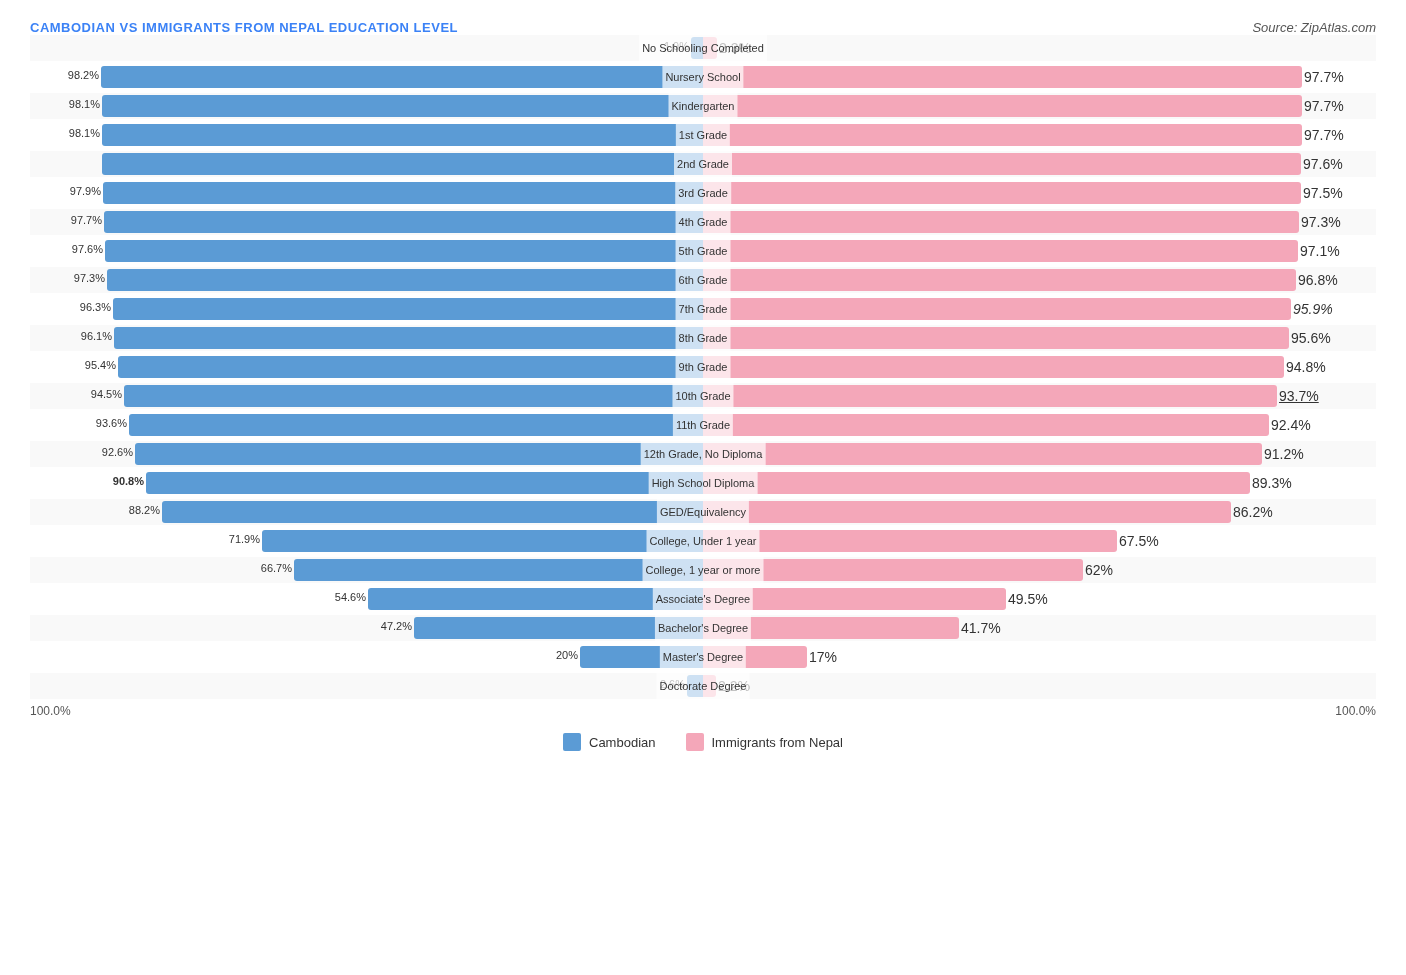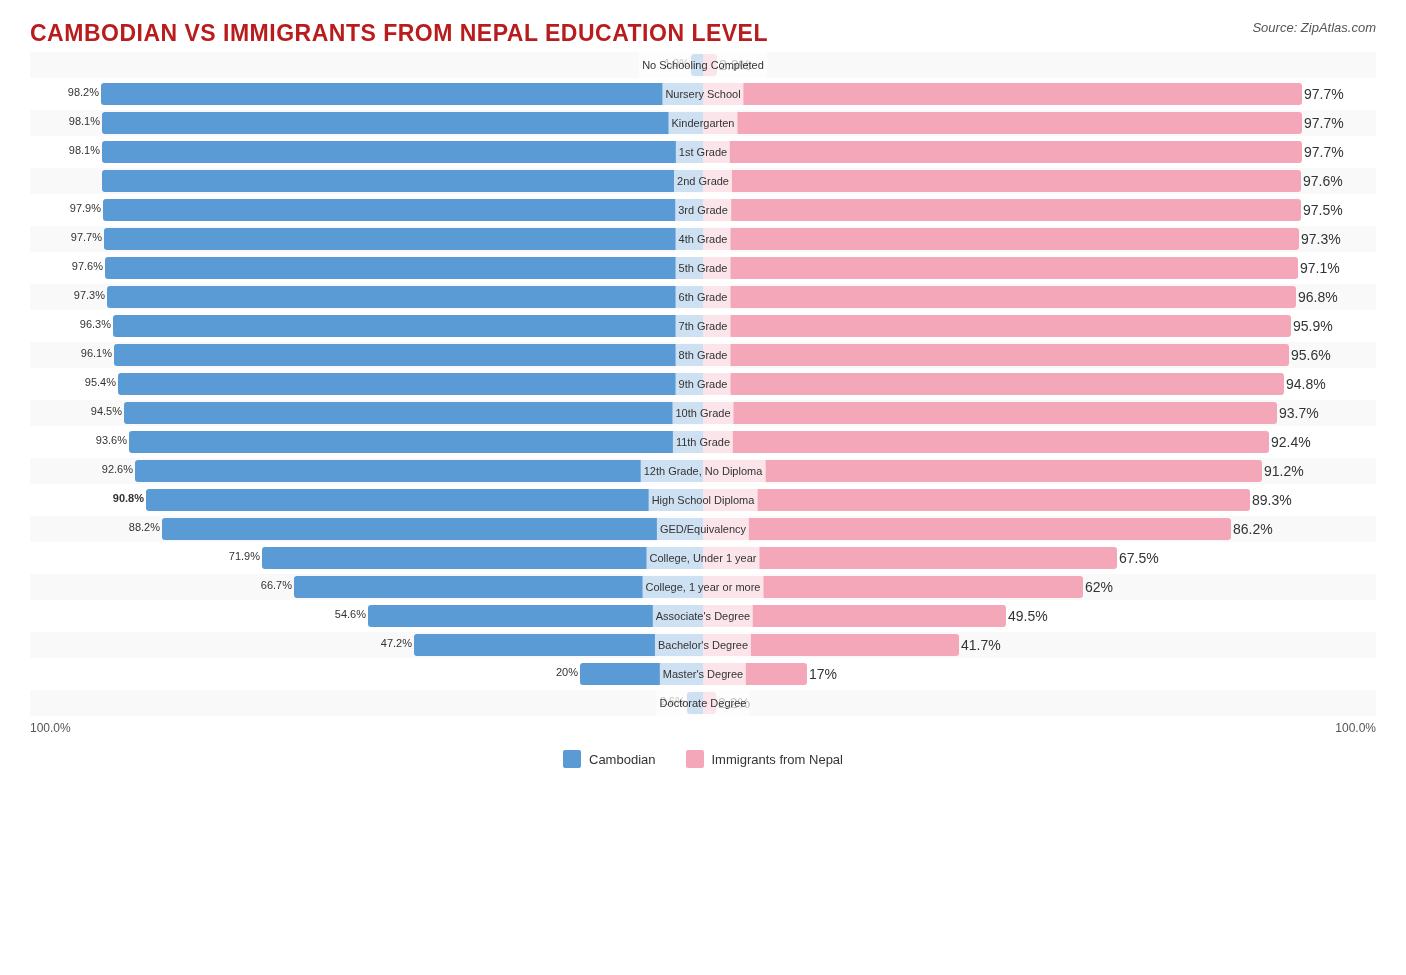"CAMBODIAN VS IMMIGRANTS FROM NEPAL" .chart-title { color: #b91c1c -> #3b82f6; font-size: 23px -> 13px; margin-bottom: 5px -> none }
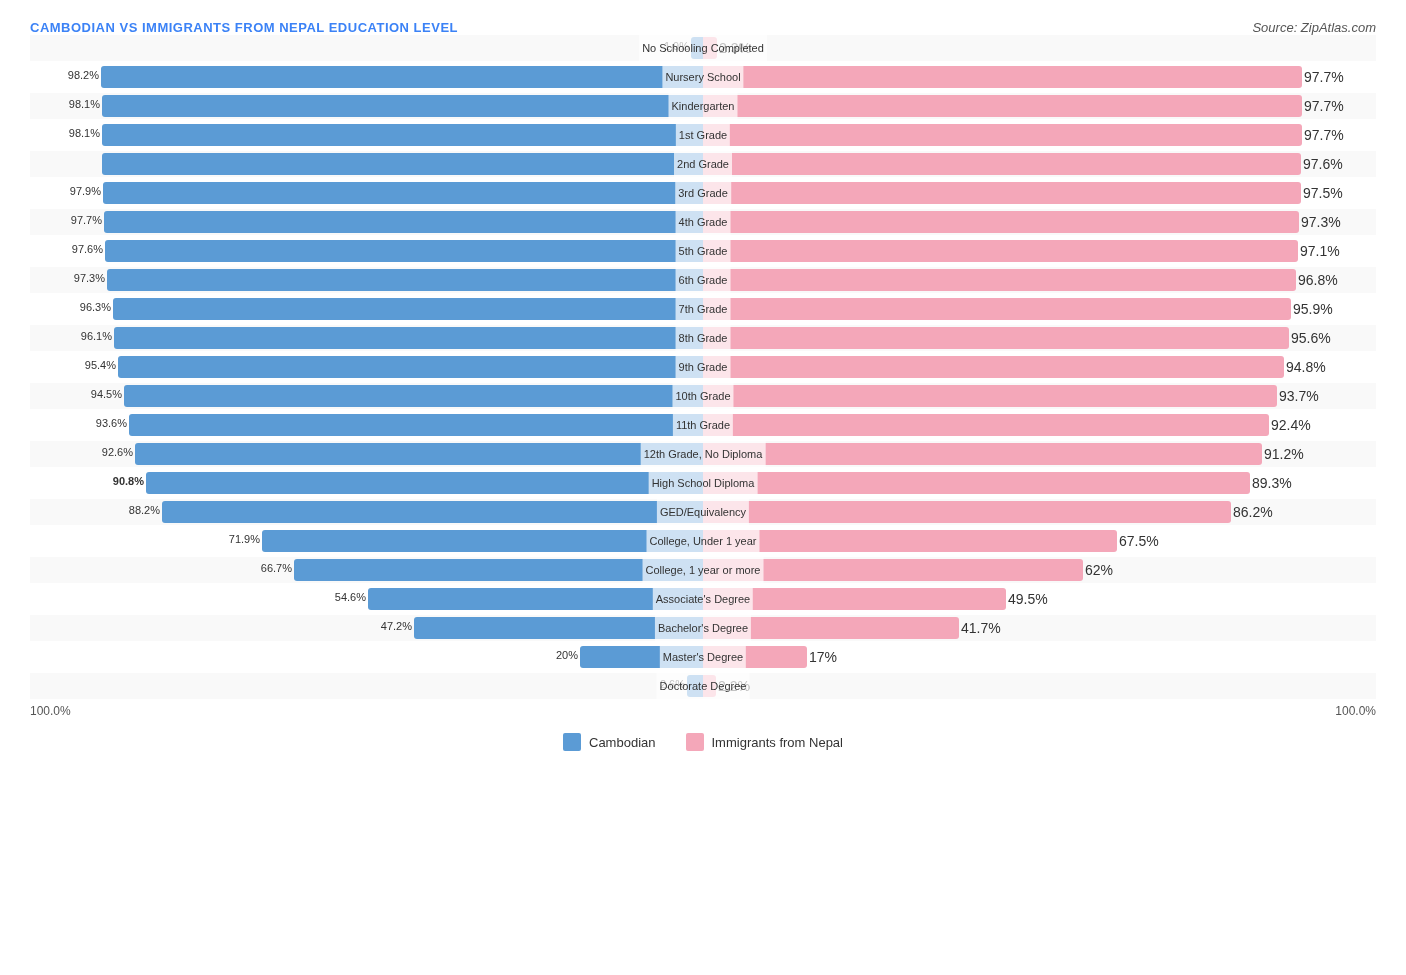"95.9%" div.val-right { font-style: none -> italic }
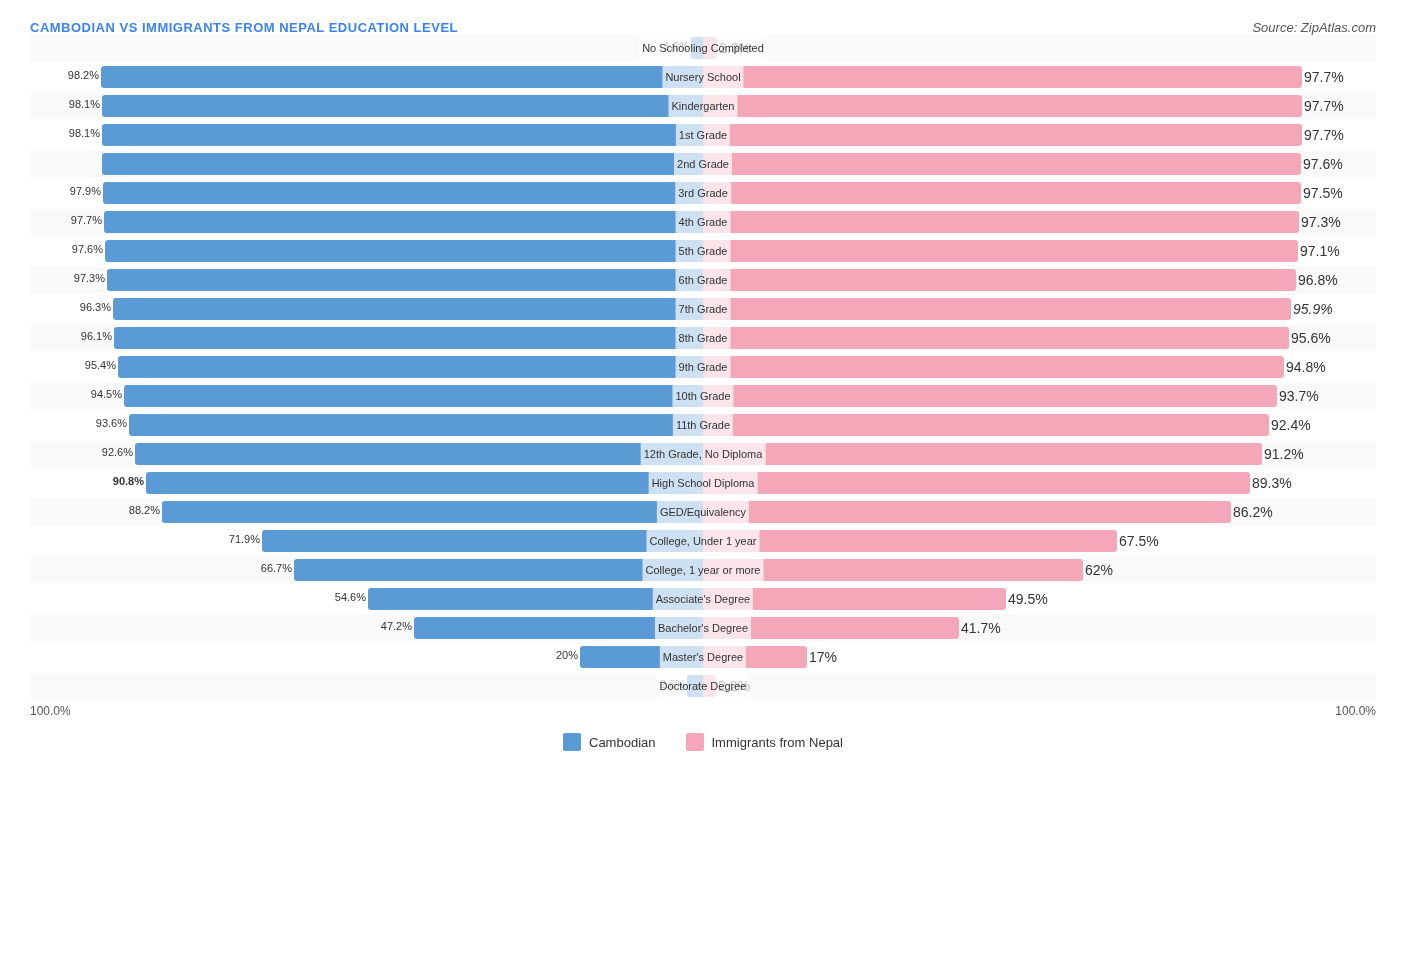"93.7%" div.val-right { text-decoration: none -> underline }
